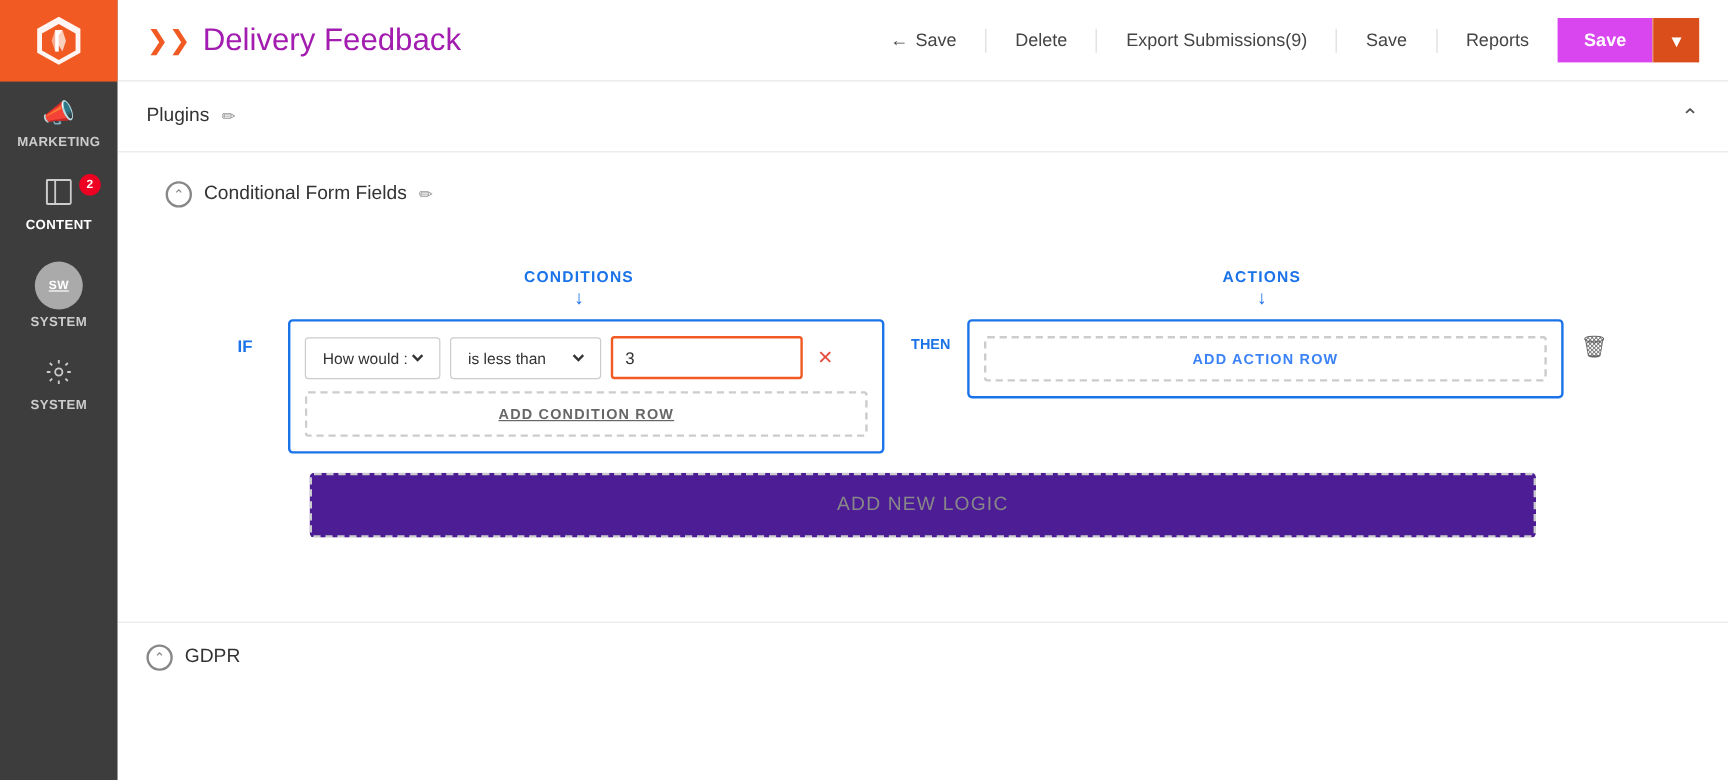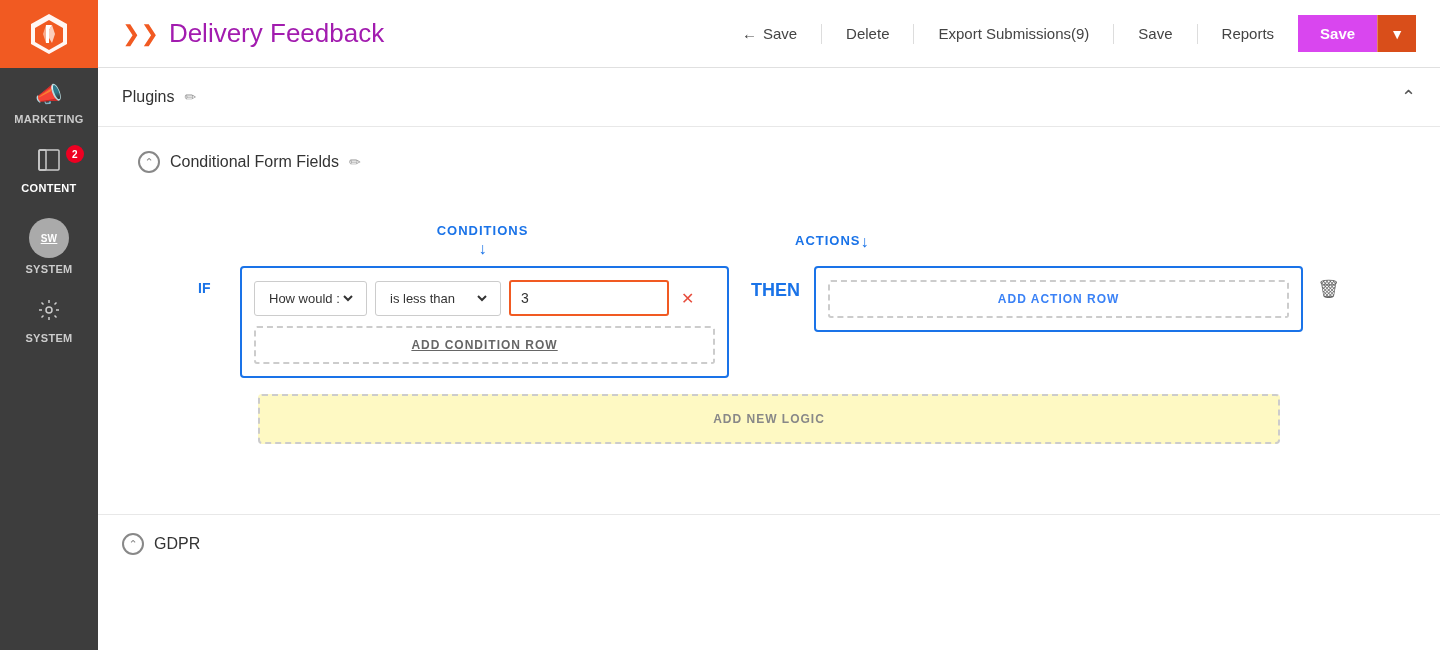"ACTIONS" .actions-col { flex-direction: row -> column }
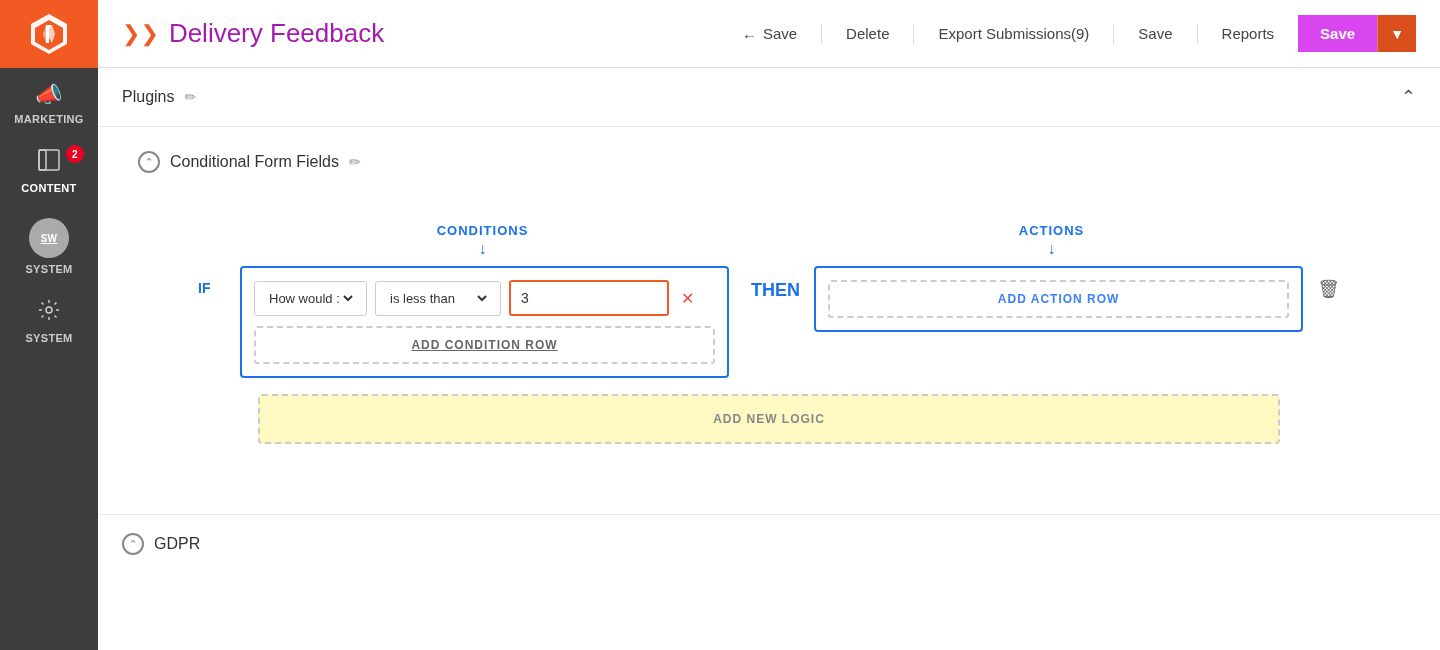"THEN" .then-label { font-size: 18px -> 12px }
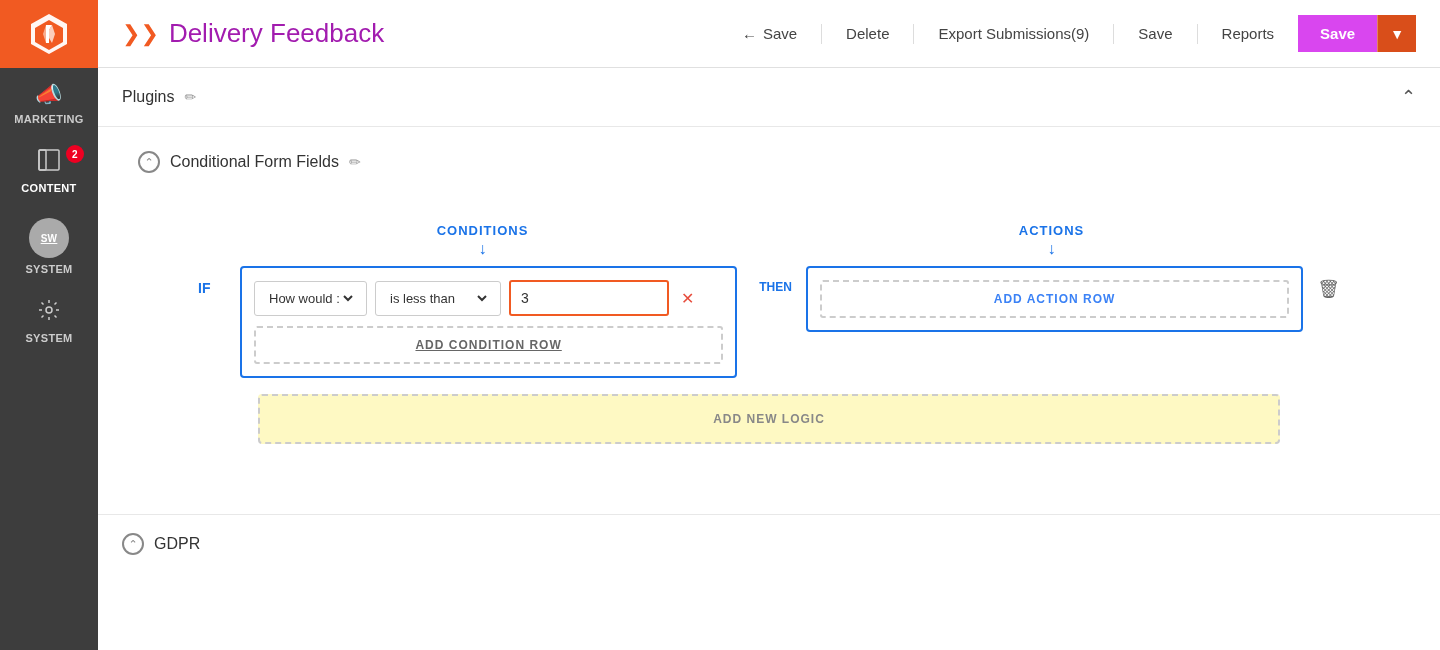"ADD NEW LOGIC" .add-logic-btn { background: #fef9c3 -> #4c1d95; font-size: 12px -> 16px; font-weight: 700 -> 400 }
